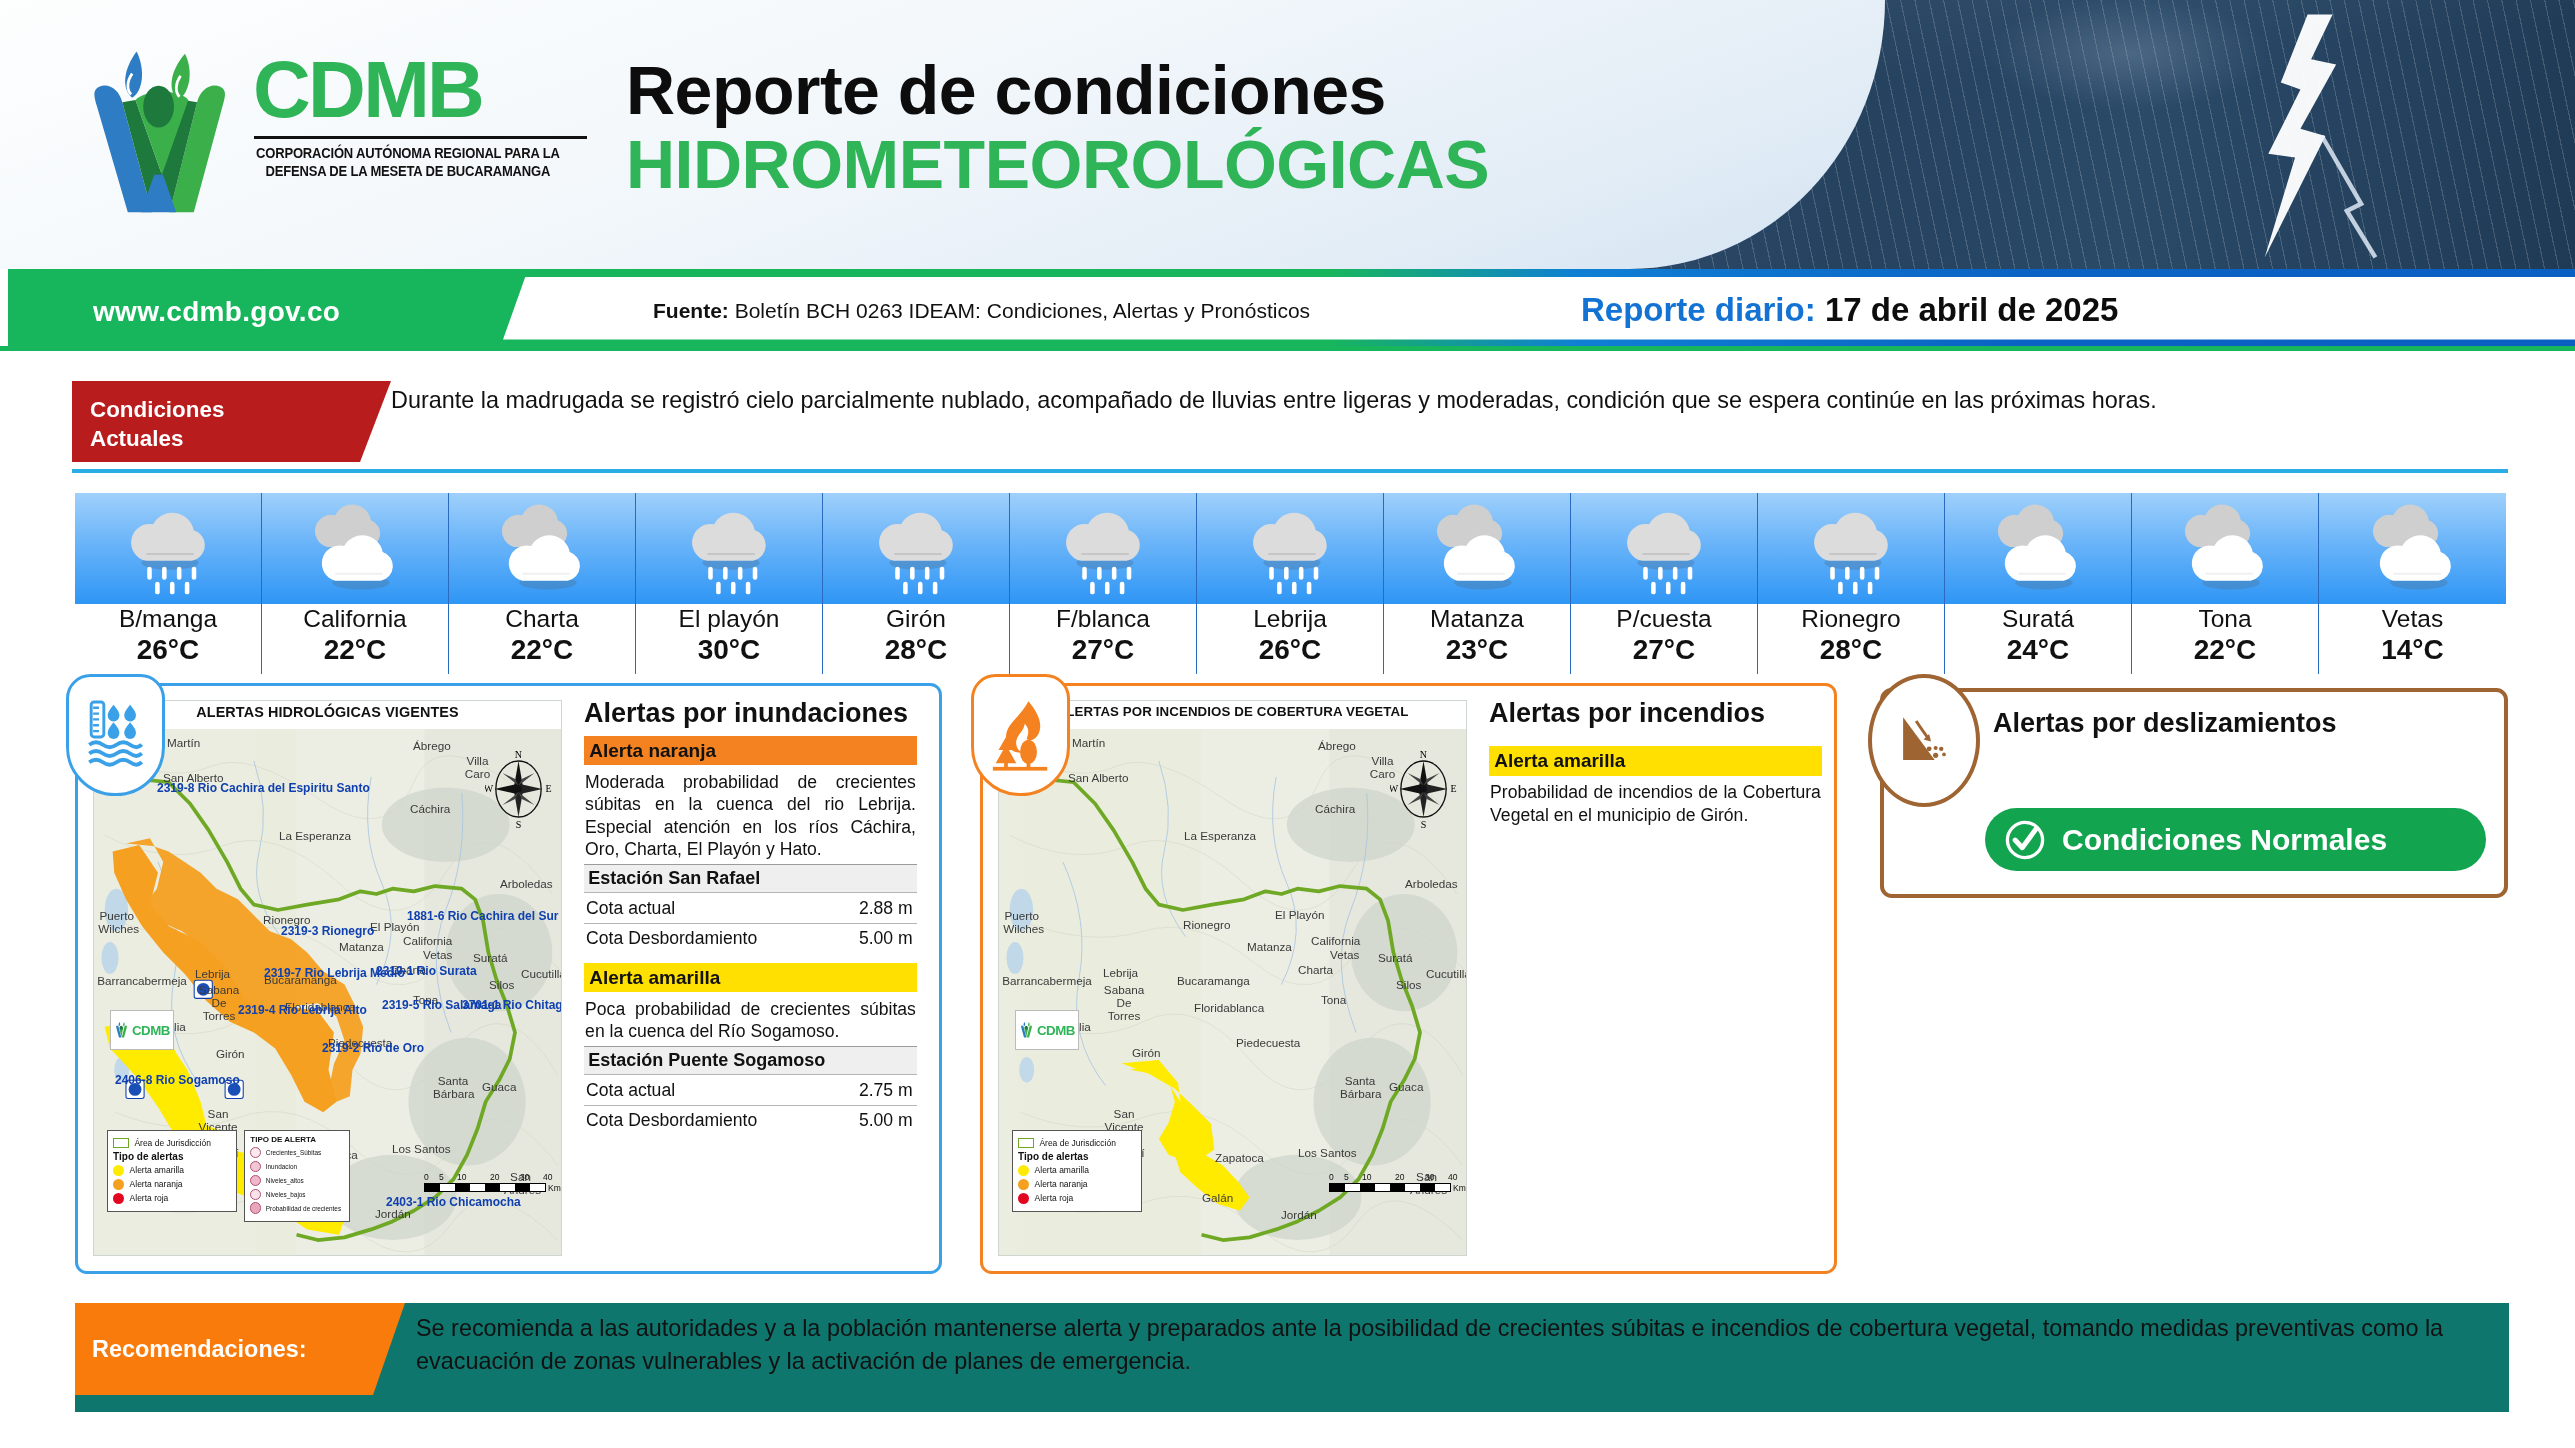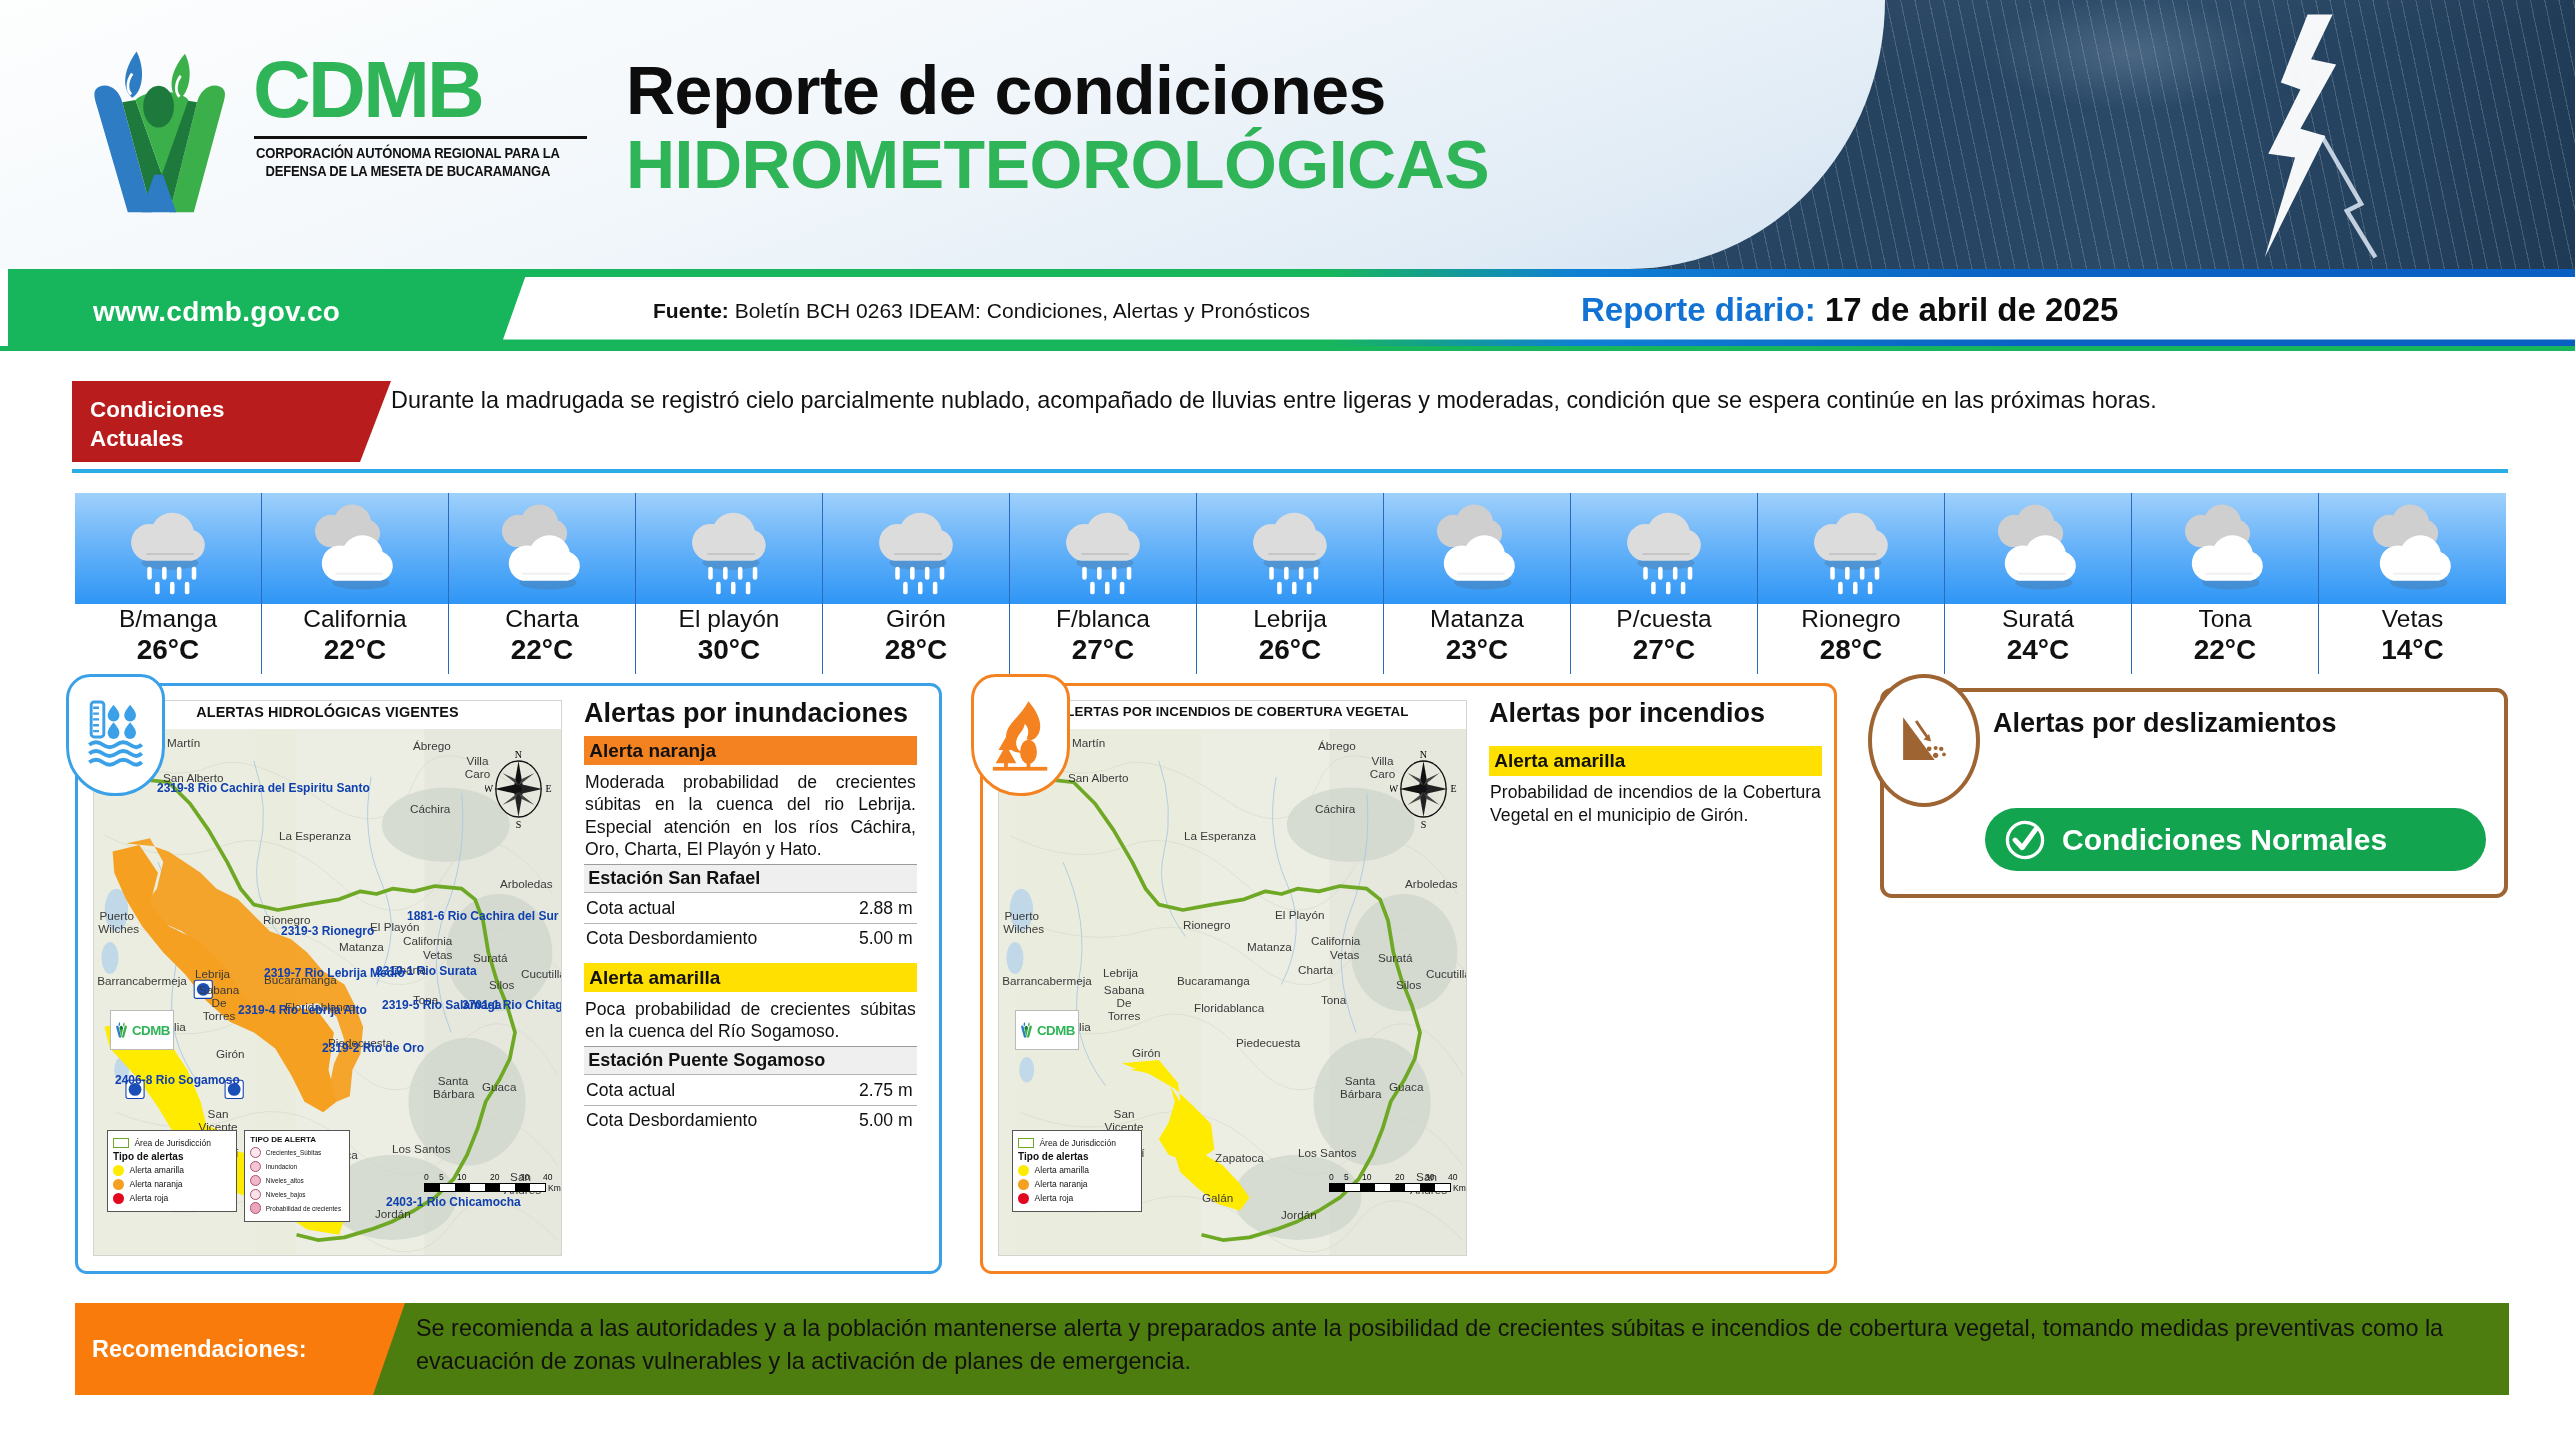"Recomendaciones:" .recs { background: #4d7c0f -> #0f766e; height: 92px -> 109px }
